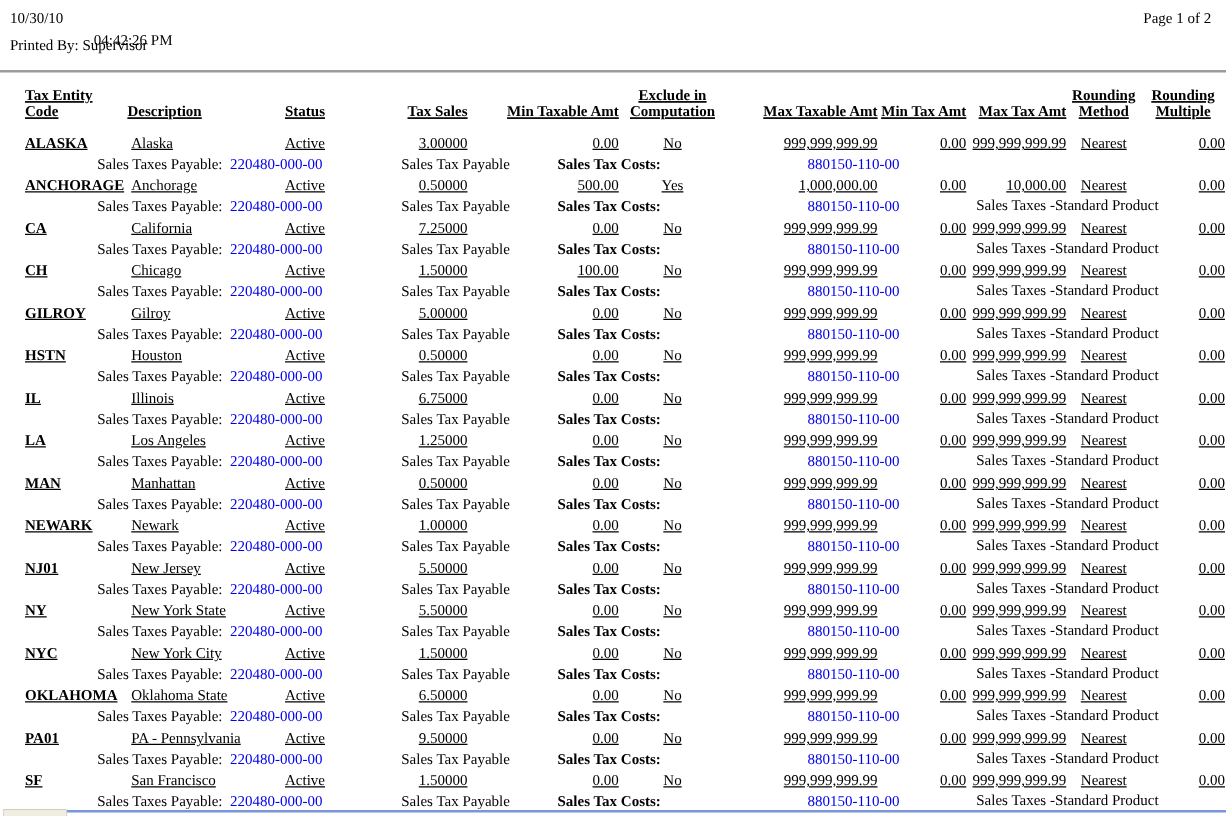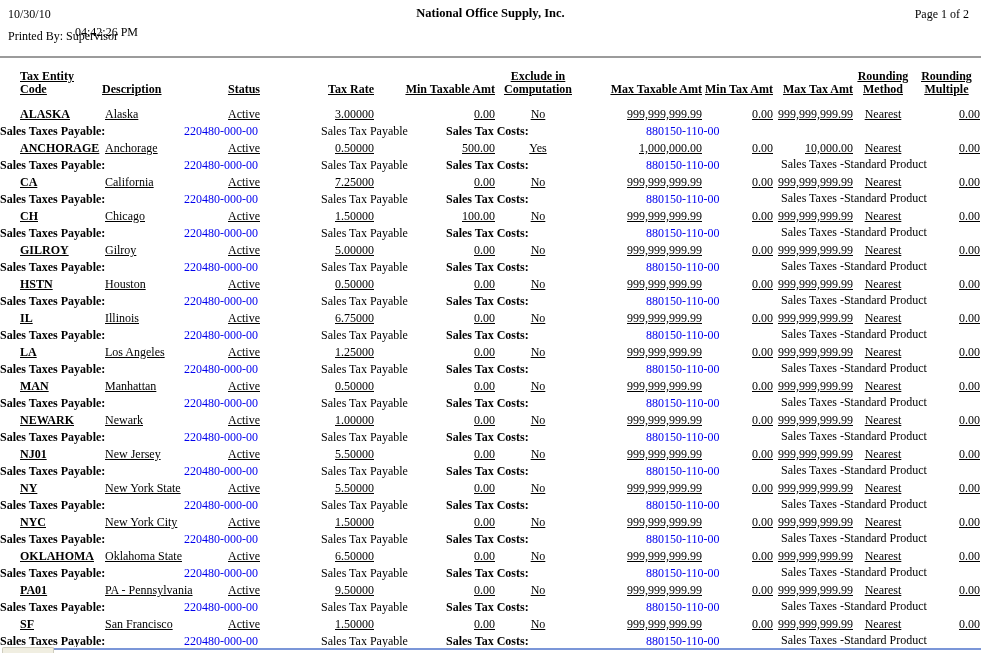"National Office Supply, Inc." div.hdr-abs { html: <div>National Office Supply, Inc.</div> -> none }
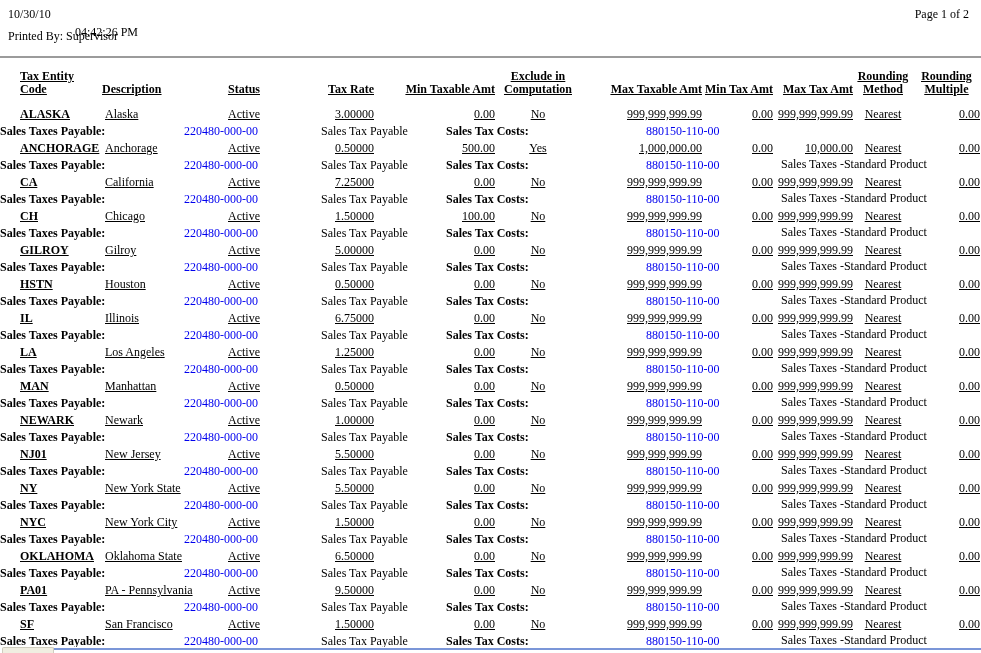"Tax Rate" span { text: Rate -> Sales }
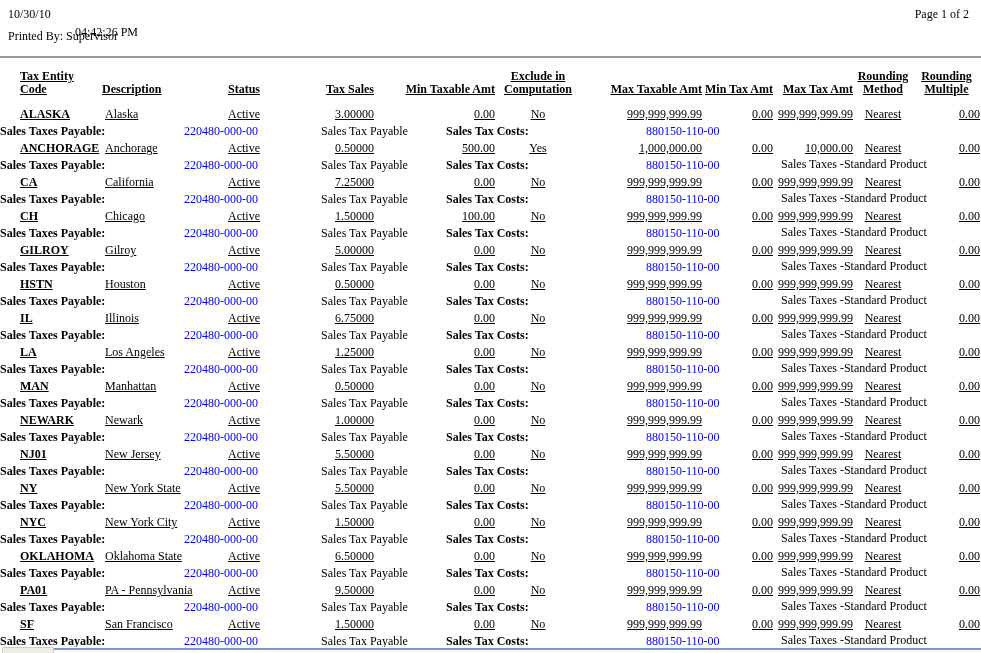"Sales Taxes Payable:" .acc-payable-label { font-weight: bold -> normal; text-align: none -> right }
